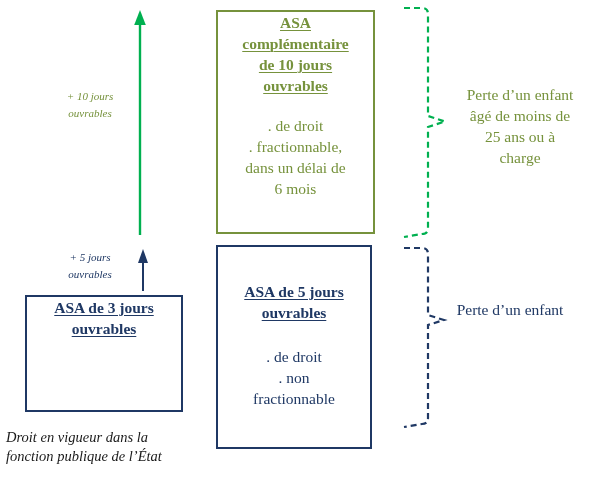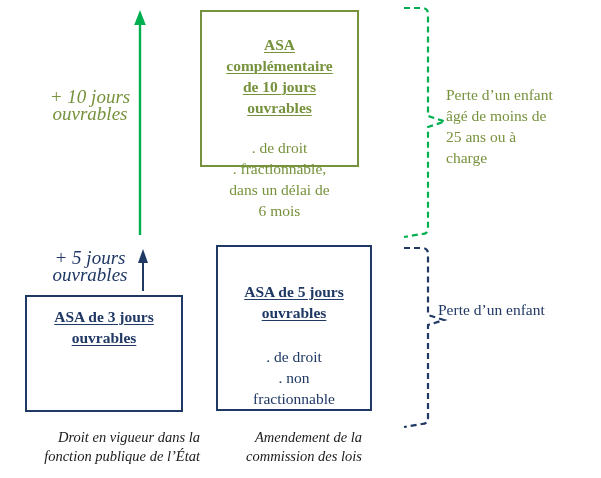"ASA" #box-asa10 { height: 157px -> 224px; left: 200px -> 216px; padding-top: 22px -> none }
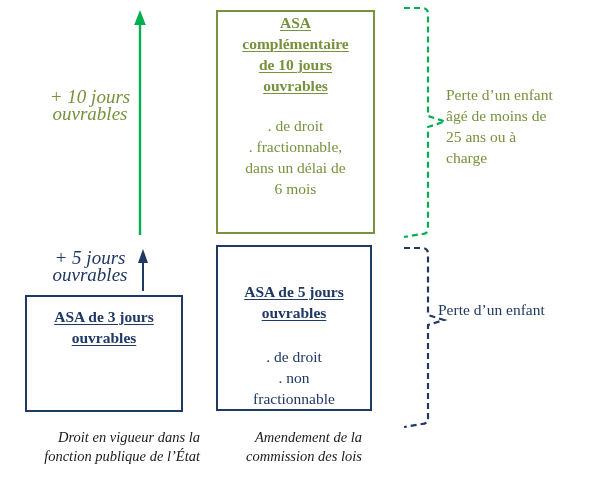"+ 10 jours" .arrow-label { font-size: 19px -> 11px }
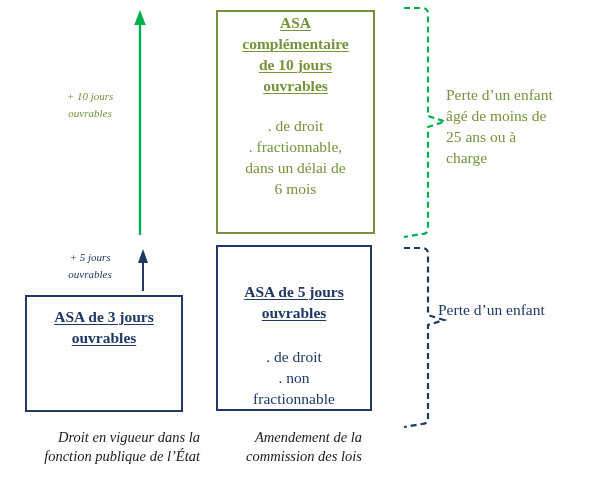"Perte d’un enfant" .bracket-label { text-align: none -> center }
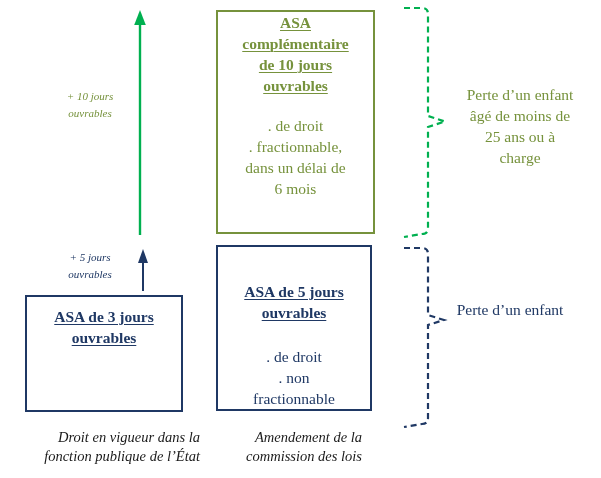"ASA de 5 jours" #box-asa5 { height: 166px -> 204px }
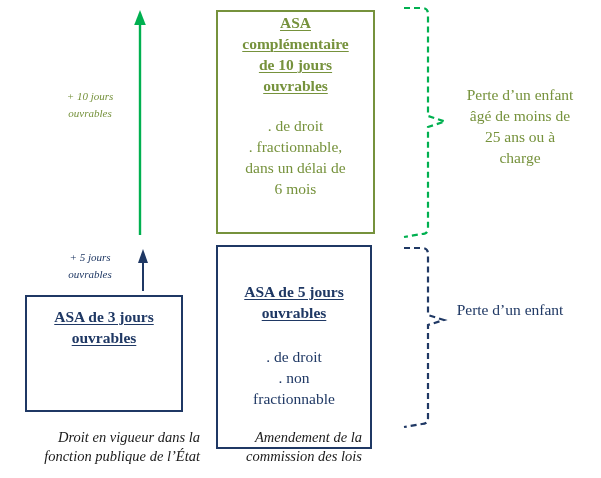"ASA de 3 jours" #box-asa3 { padding-top: 9px -> none }
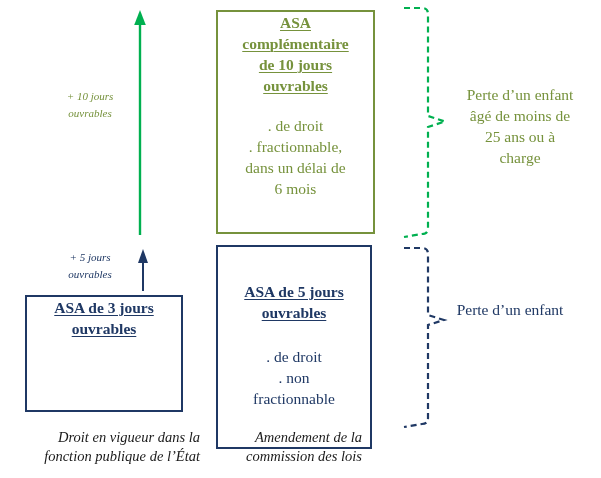"Droit en vigueur dans la" .caption { text-align: right -> left }
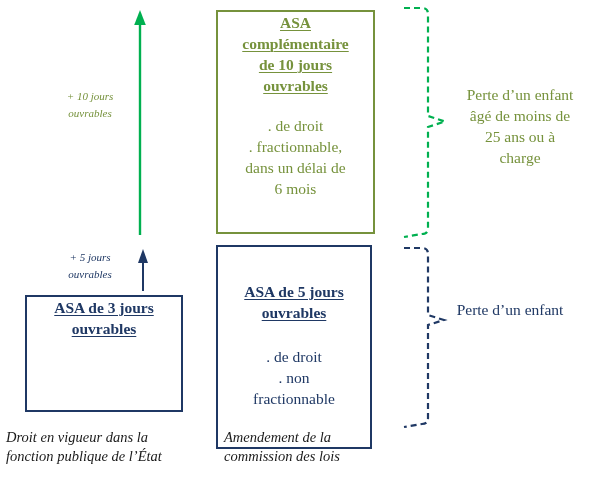"Amendement de la" div.abs { html: <div>Amendement de la commission des lois</div> -> none }
